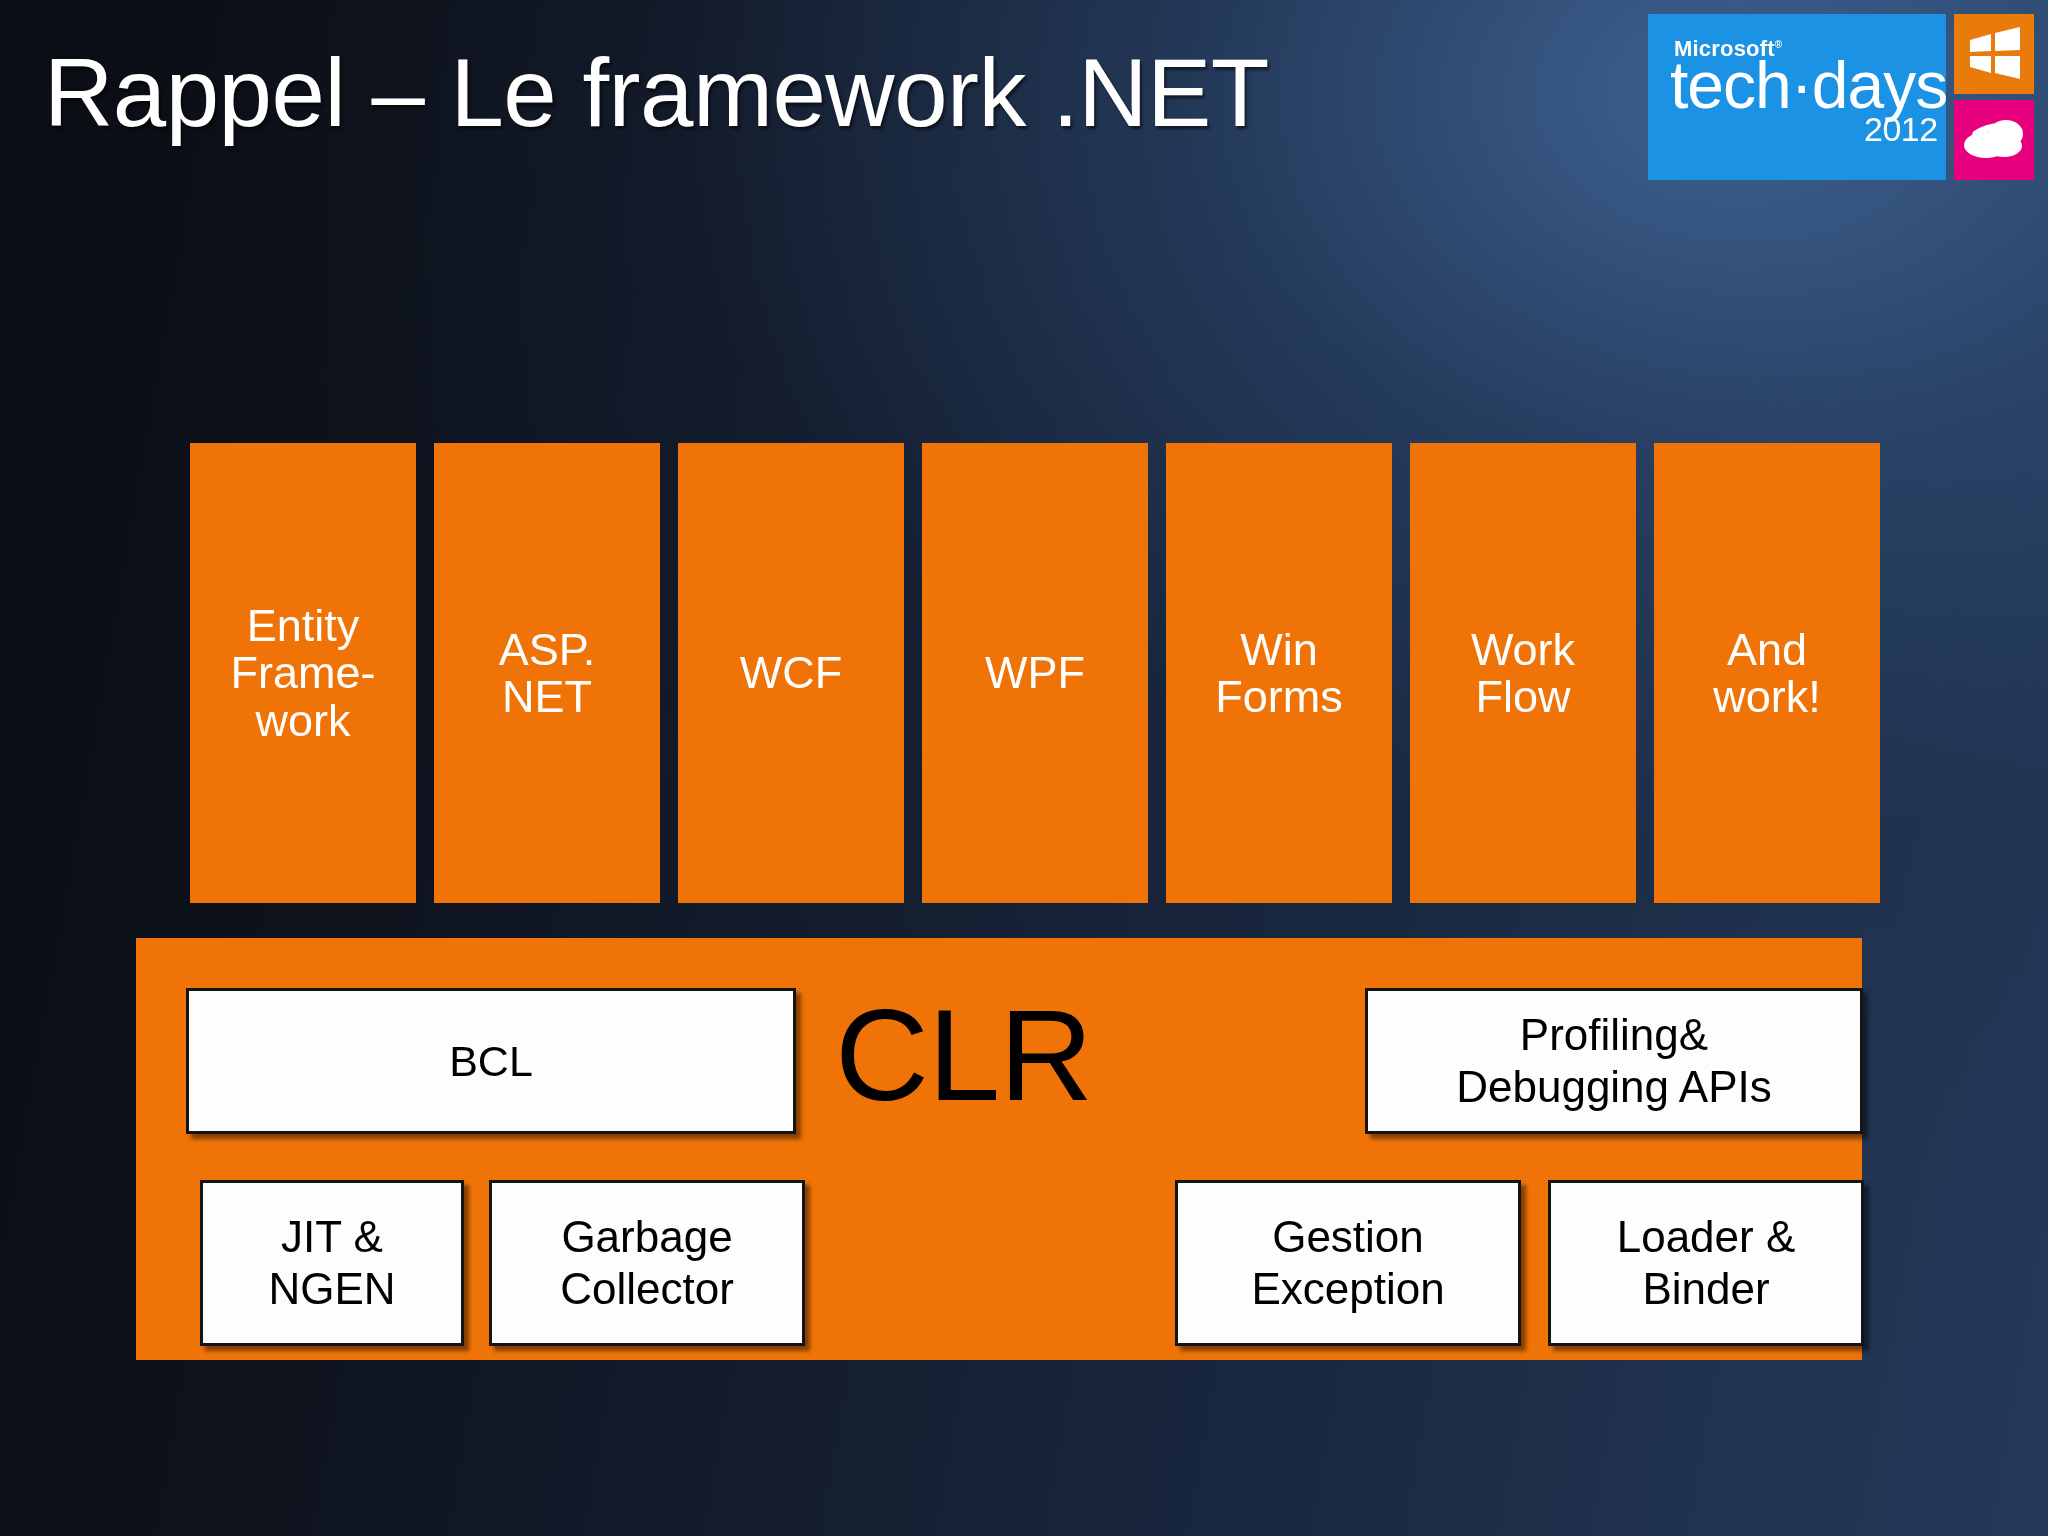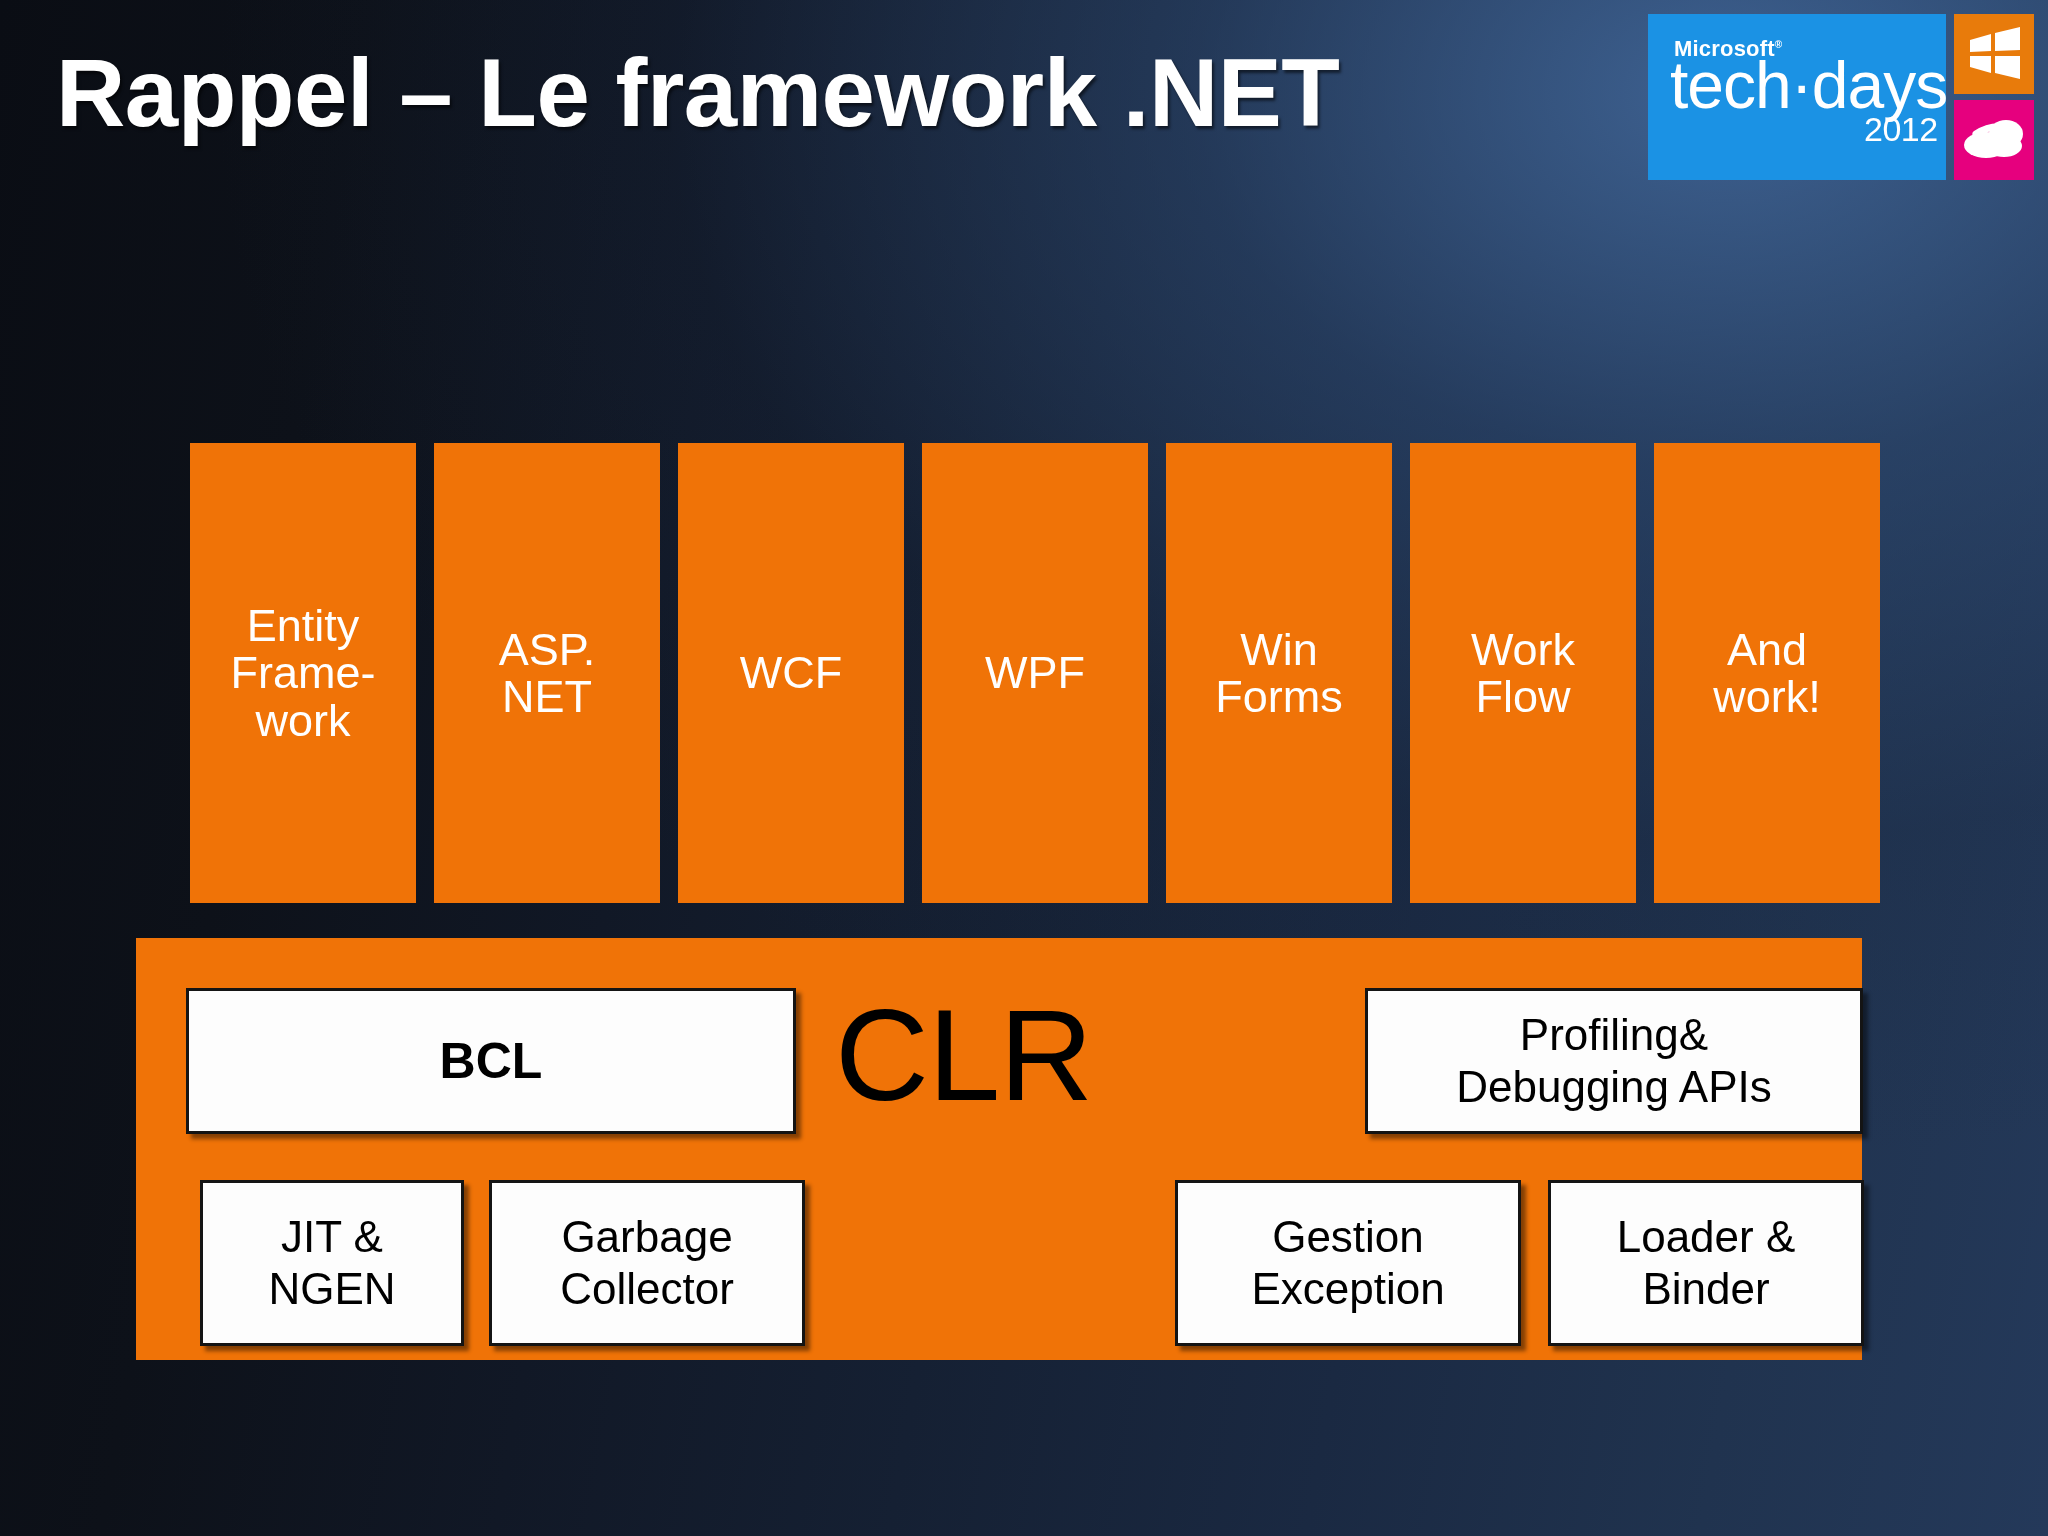"Rappel – Le framework .NET" .title { font-weight: bold -> normal; margin-left: 12px -> none }
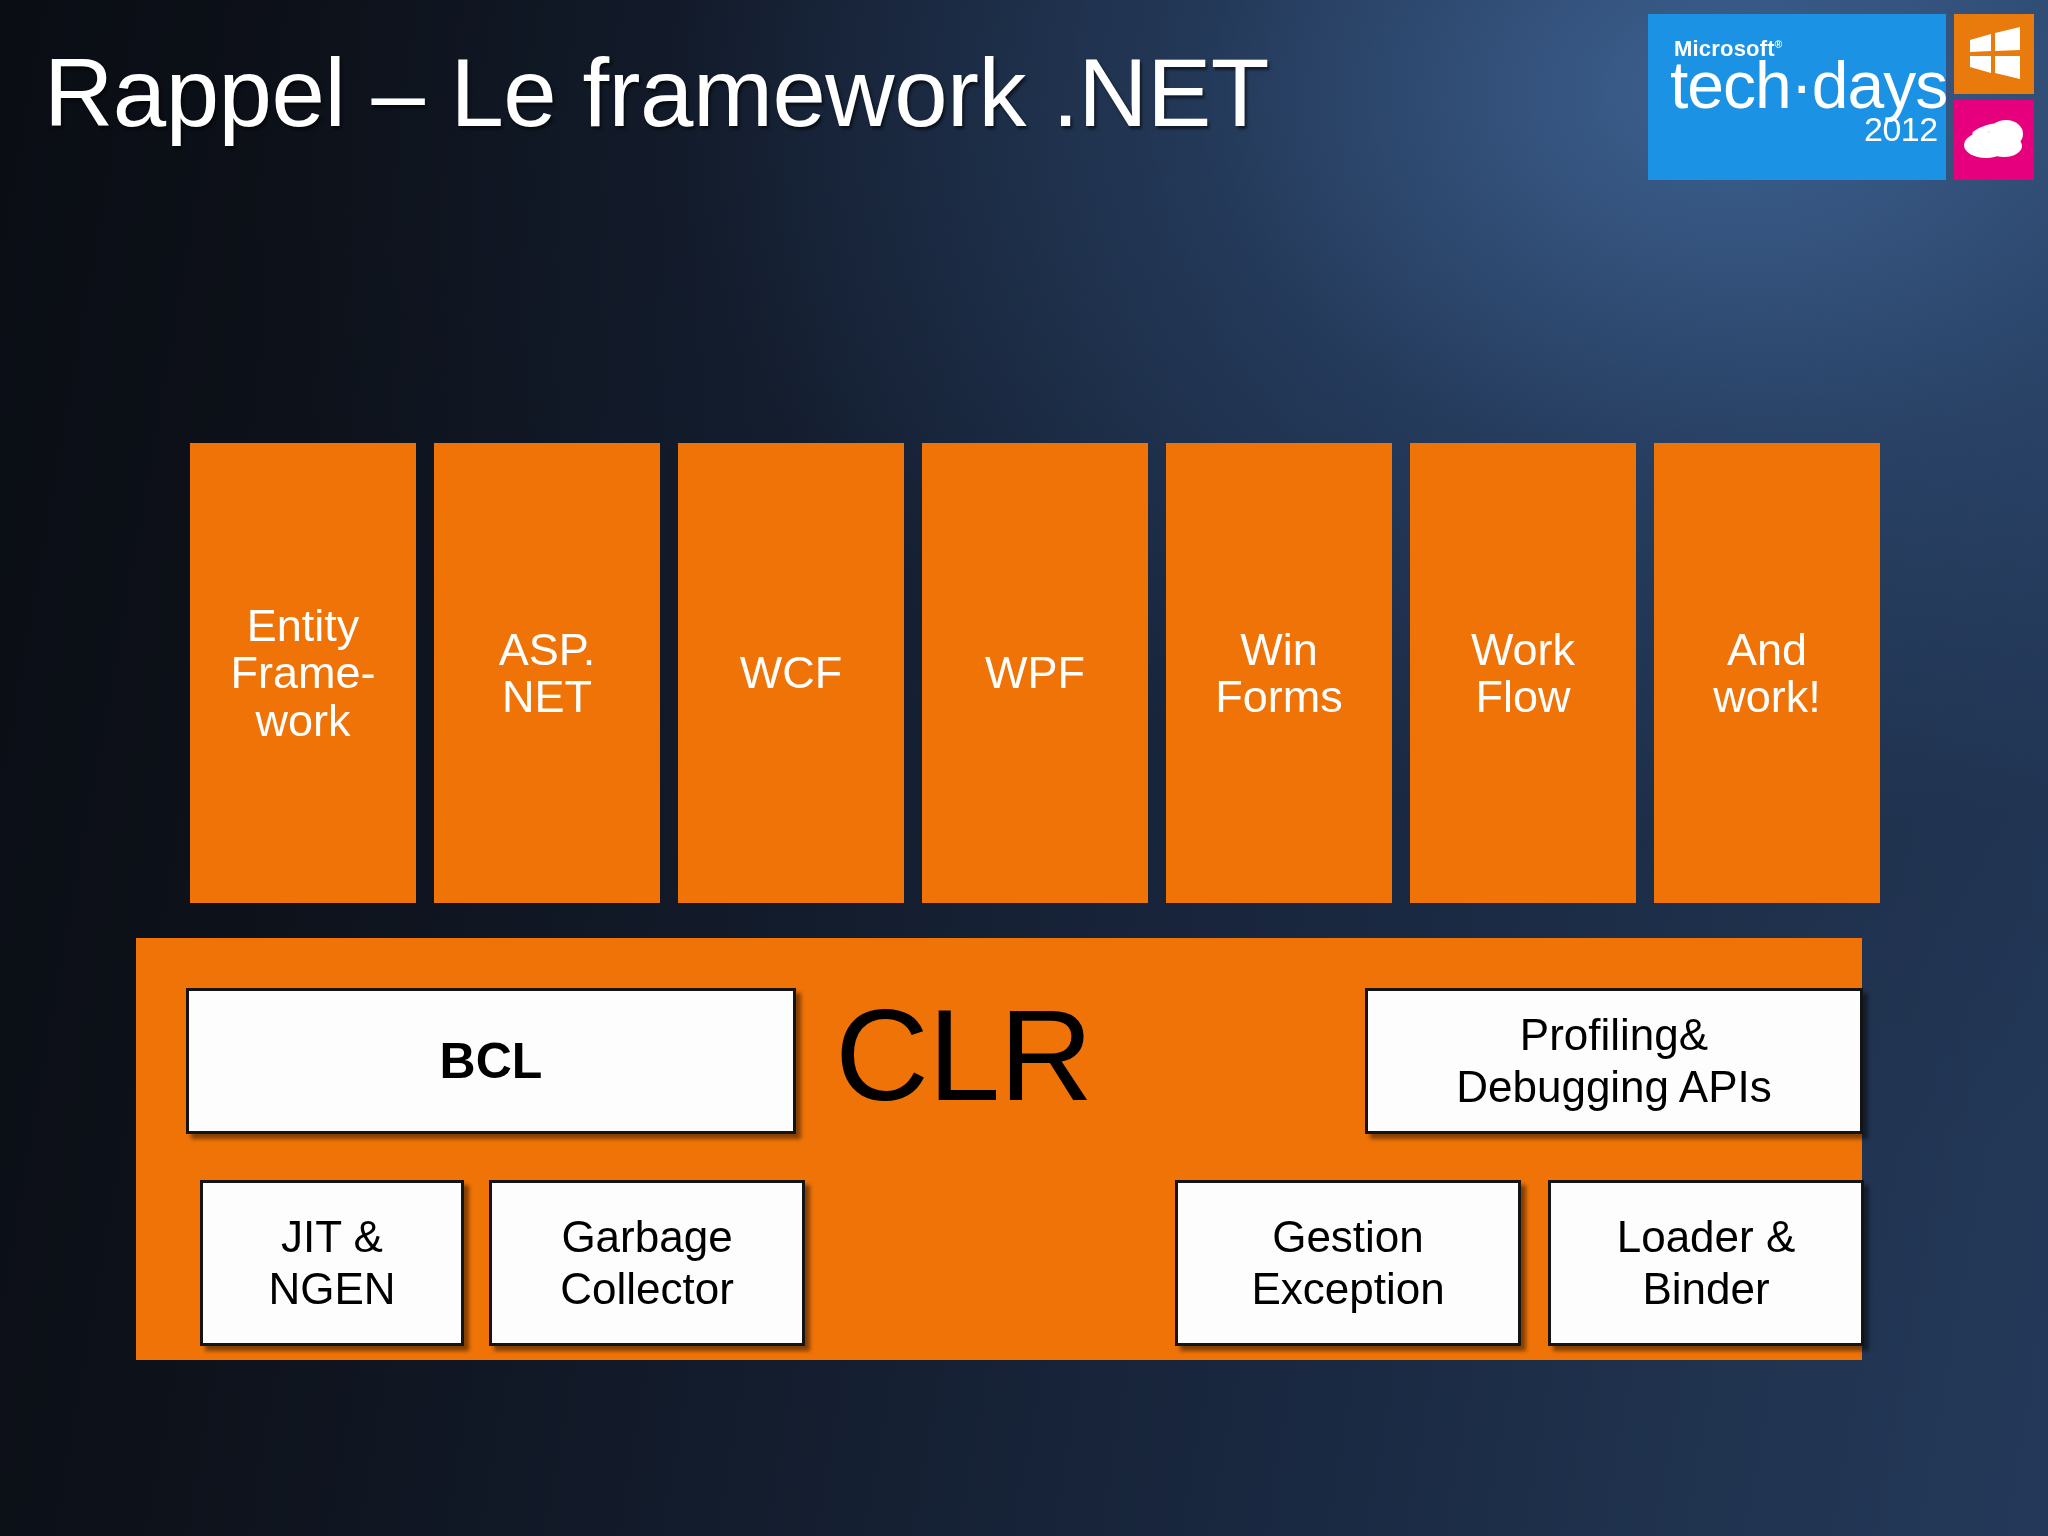"BCL" .bcl { font-size: 50px -> 43px; font-weight: bold -> none }
